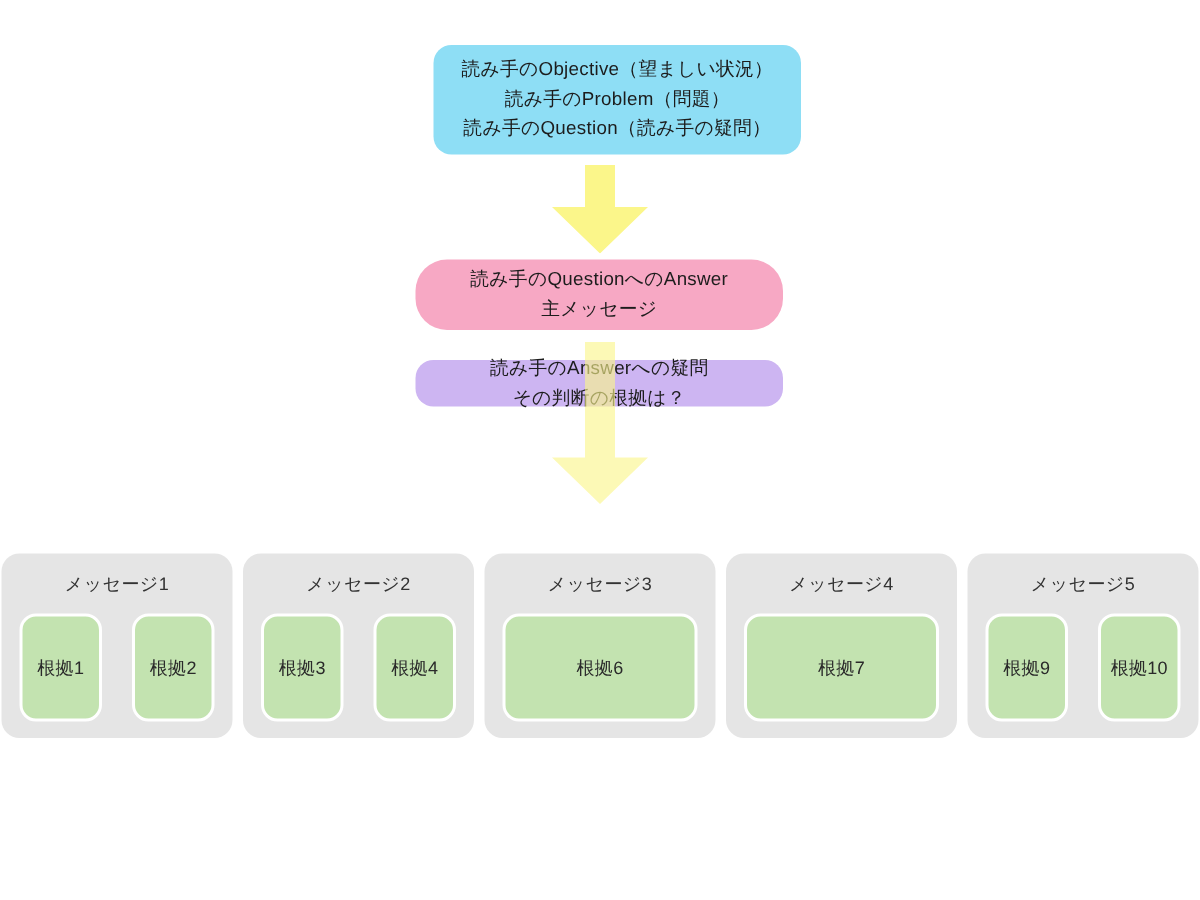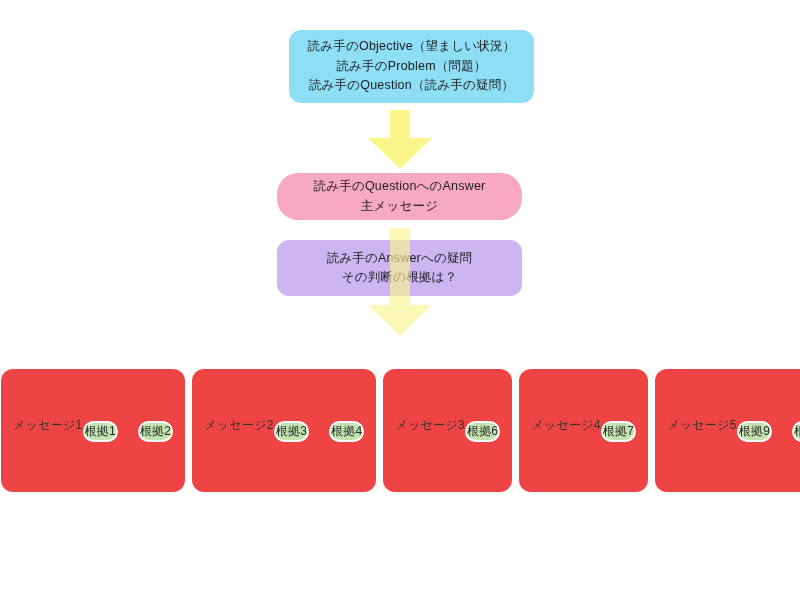"読み手のAnswerへの疑問" #doubt-node { height: 56px -> 31px }
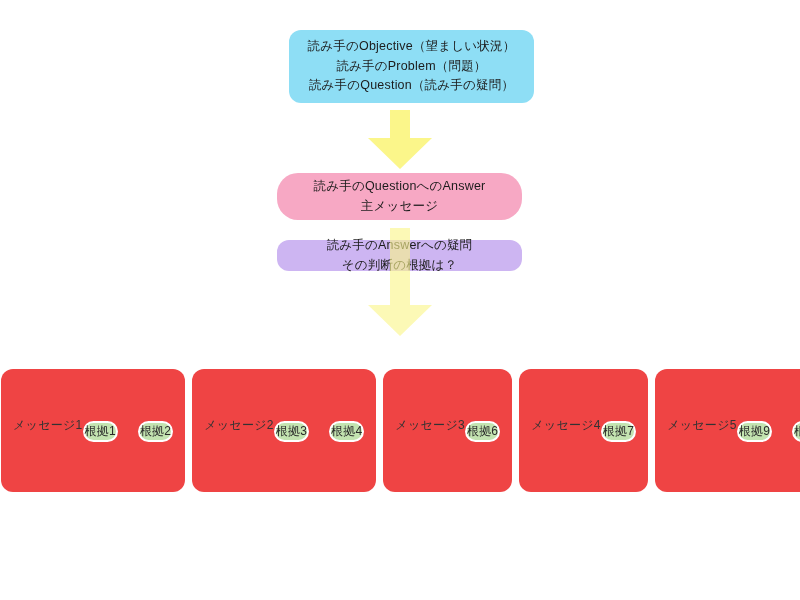"メッセージ1" .message-card { background: #ef4444 -> #e5e5e5; flex-direction: row -> column }
